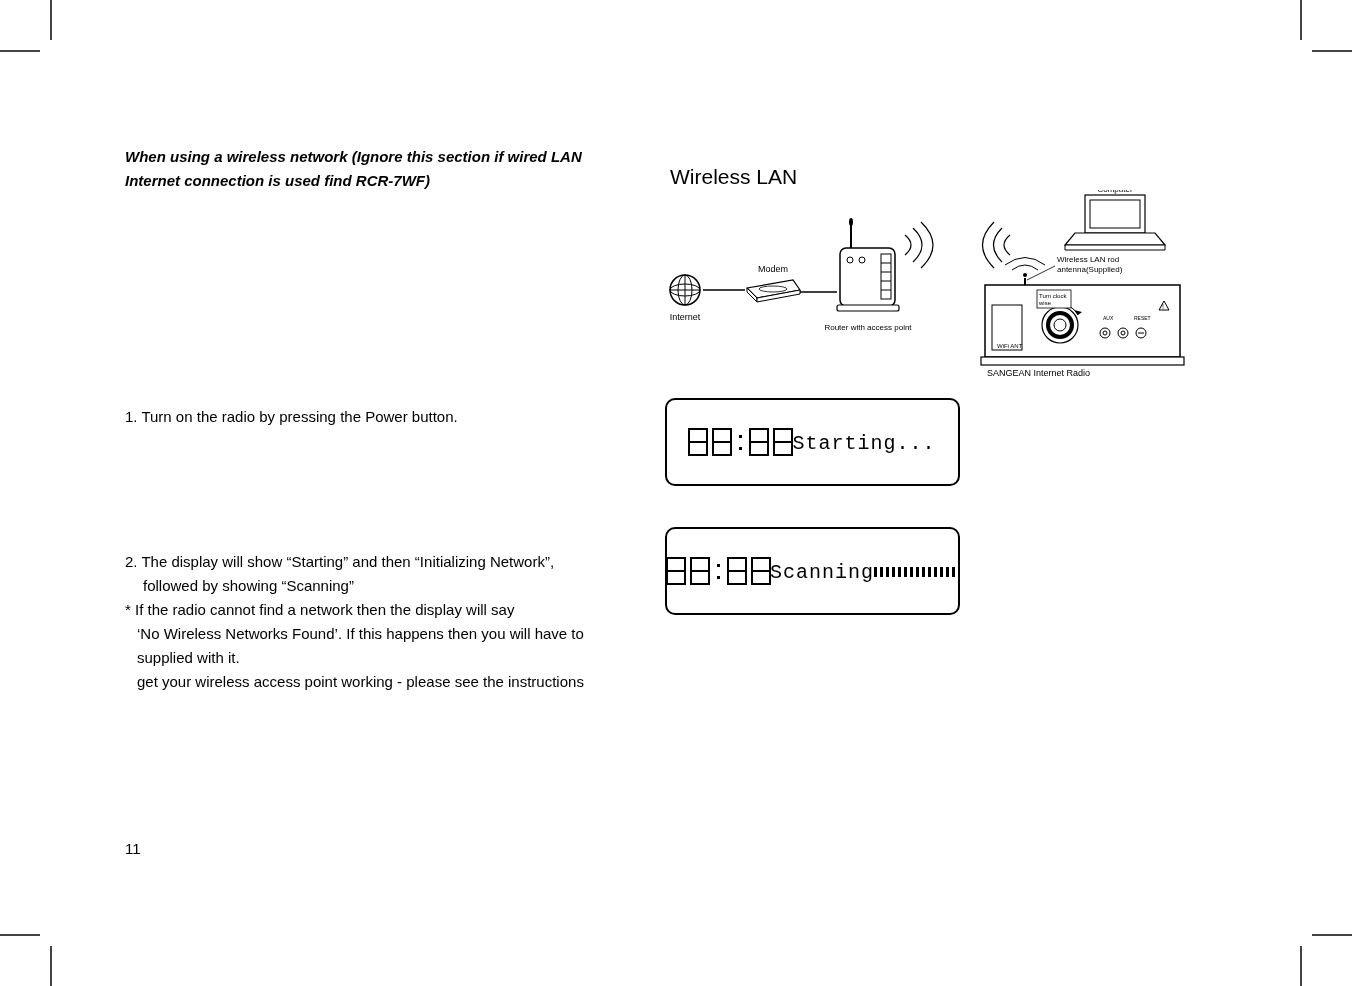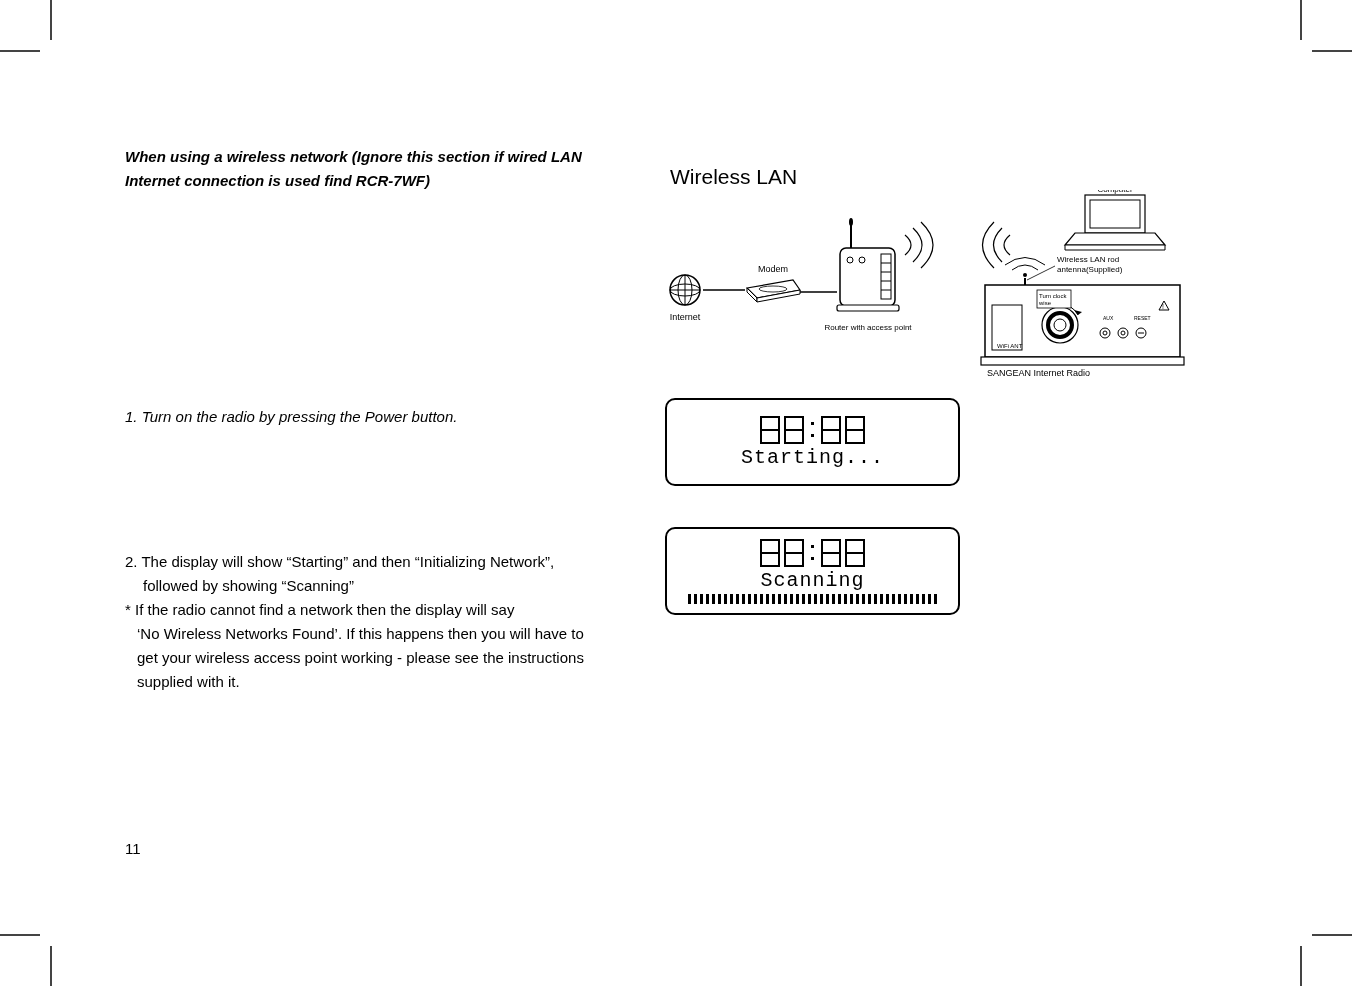"1. Turn on the radio" .step1 { font-style: italic -> none }
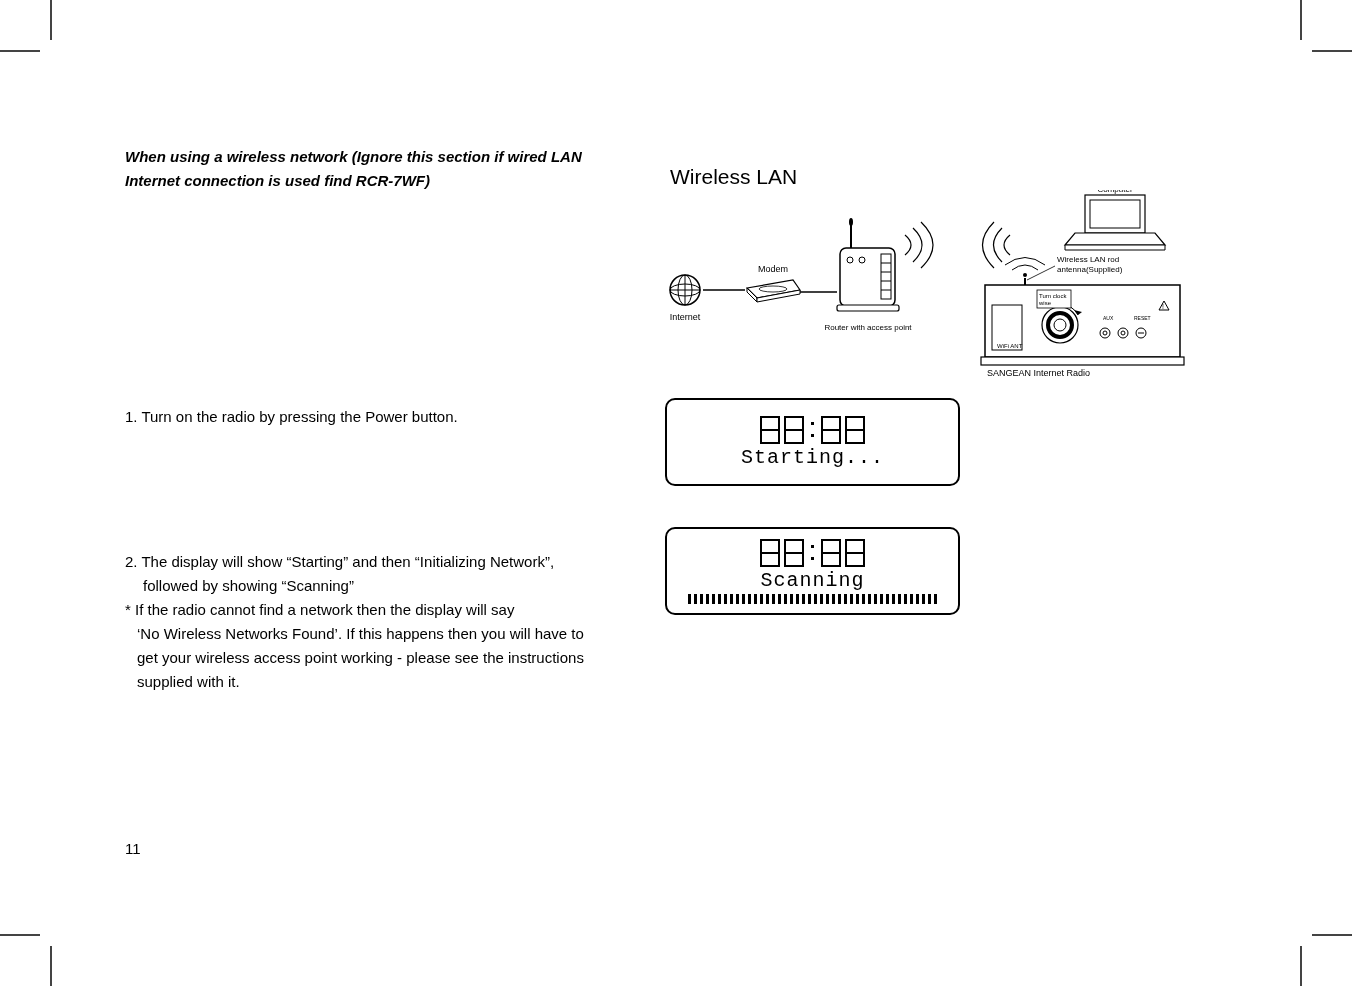"Starting..." .lcd { flex-direction: column -> row }
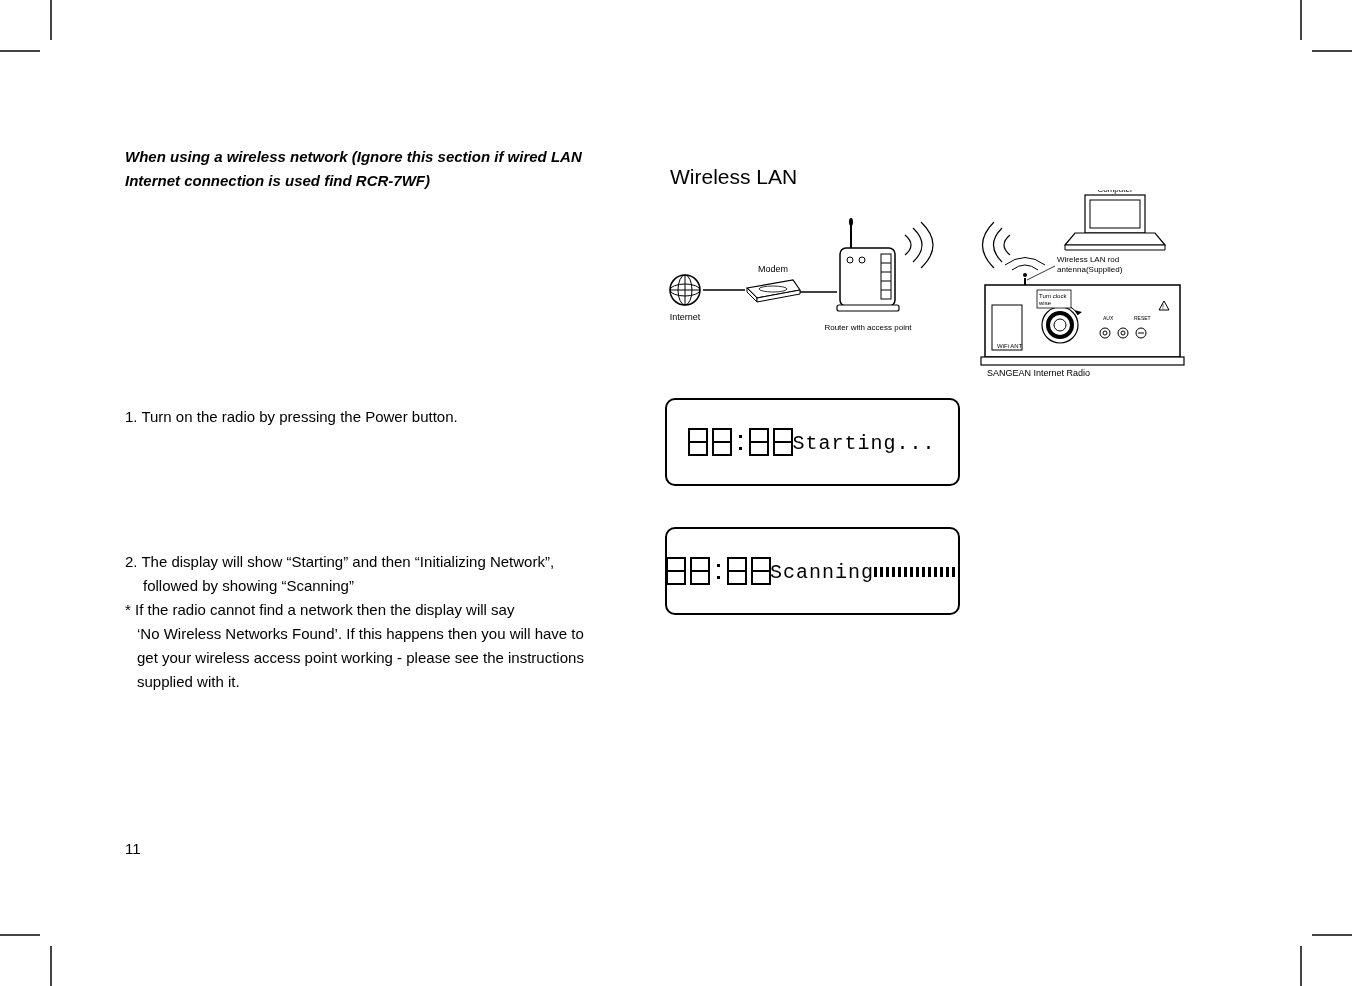"get your wireless access point" div.body-text { order: before "supplied with it." -> after "supplied with it." }
